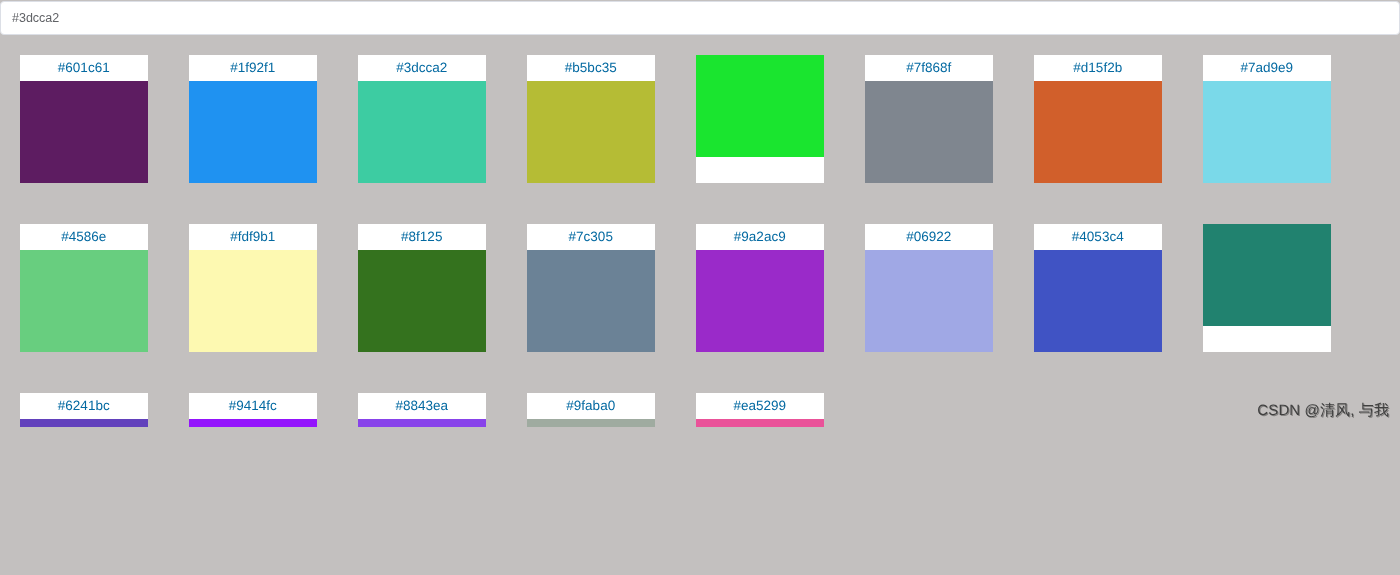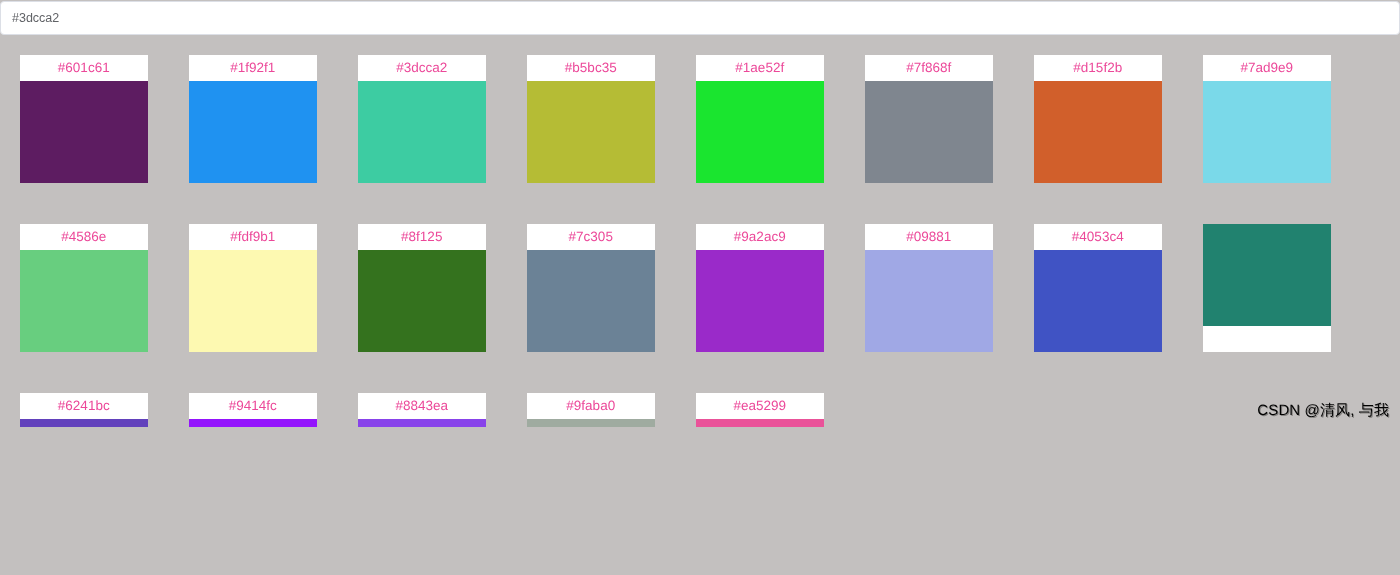"#601c61" .card-head { color: #ec4899 -> #0369a1 }
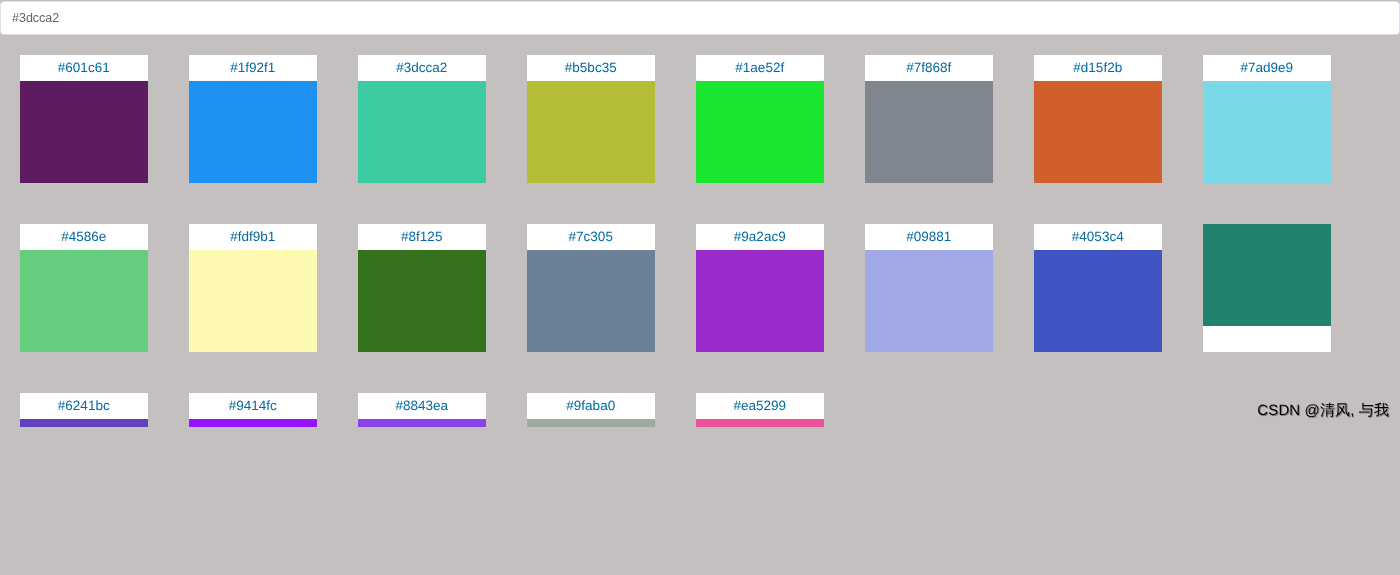"#1ae52f" div.card-head { html: <div>#1ae52f</div> -> none }
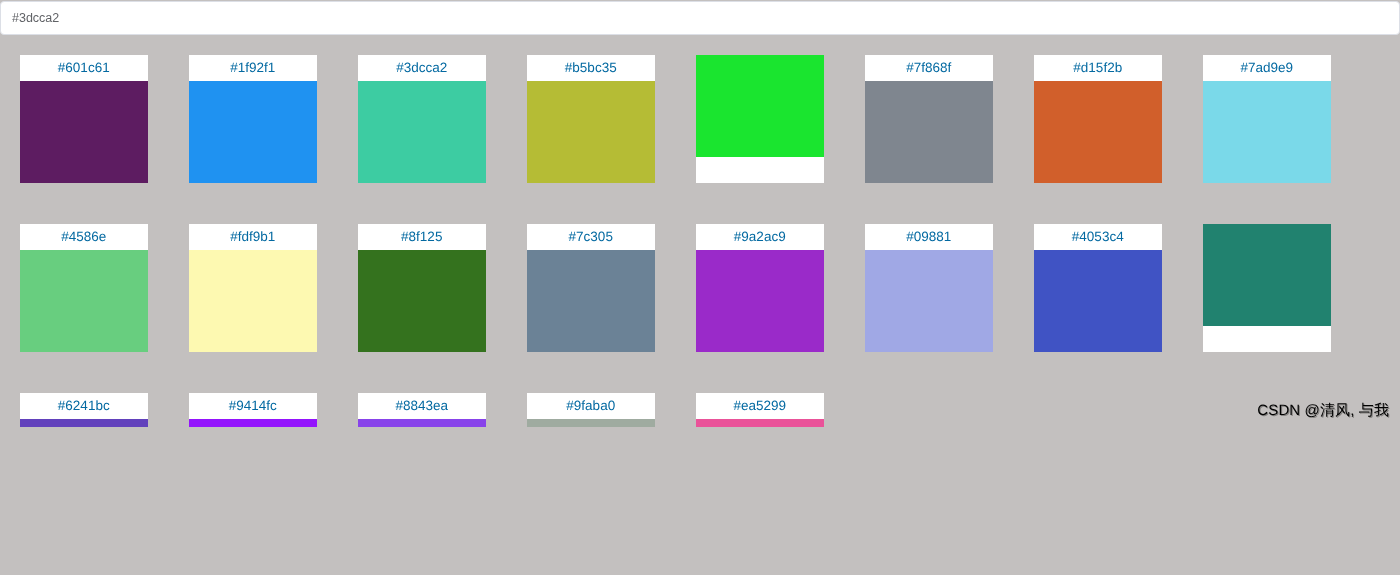"#09881" div.card-head { text: 09881 -> 06922 }
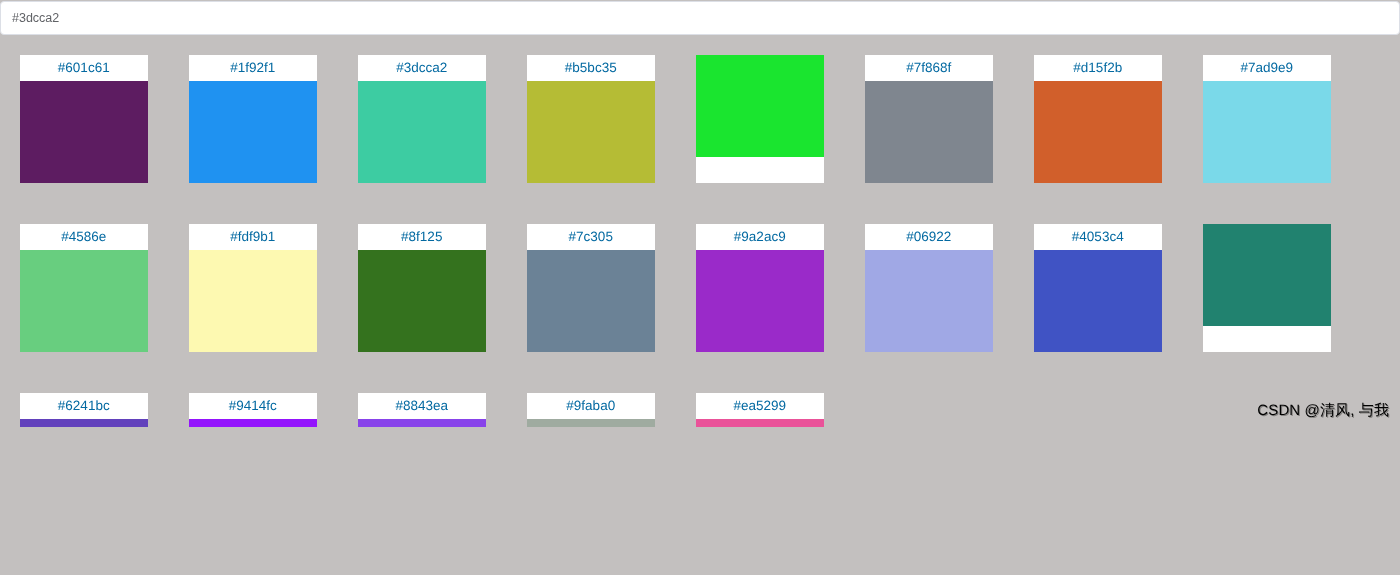"CSDN @清风, 与我" .watermark { color: #000000 -> #404040 }
